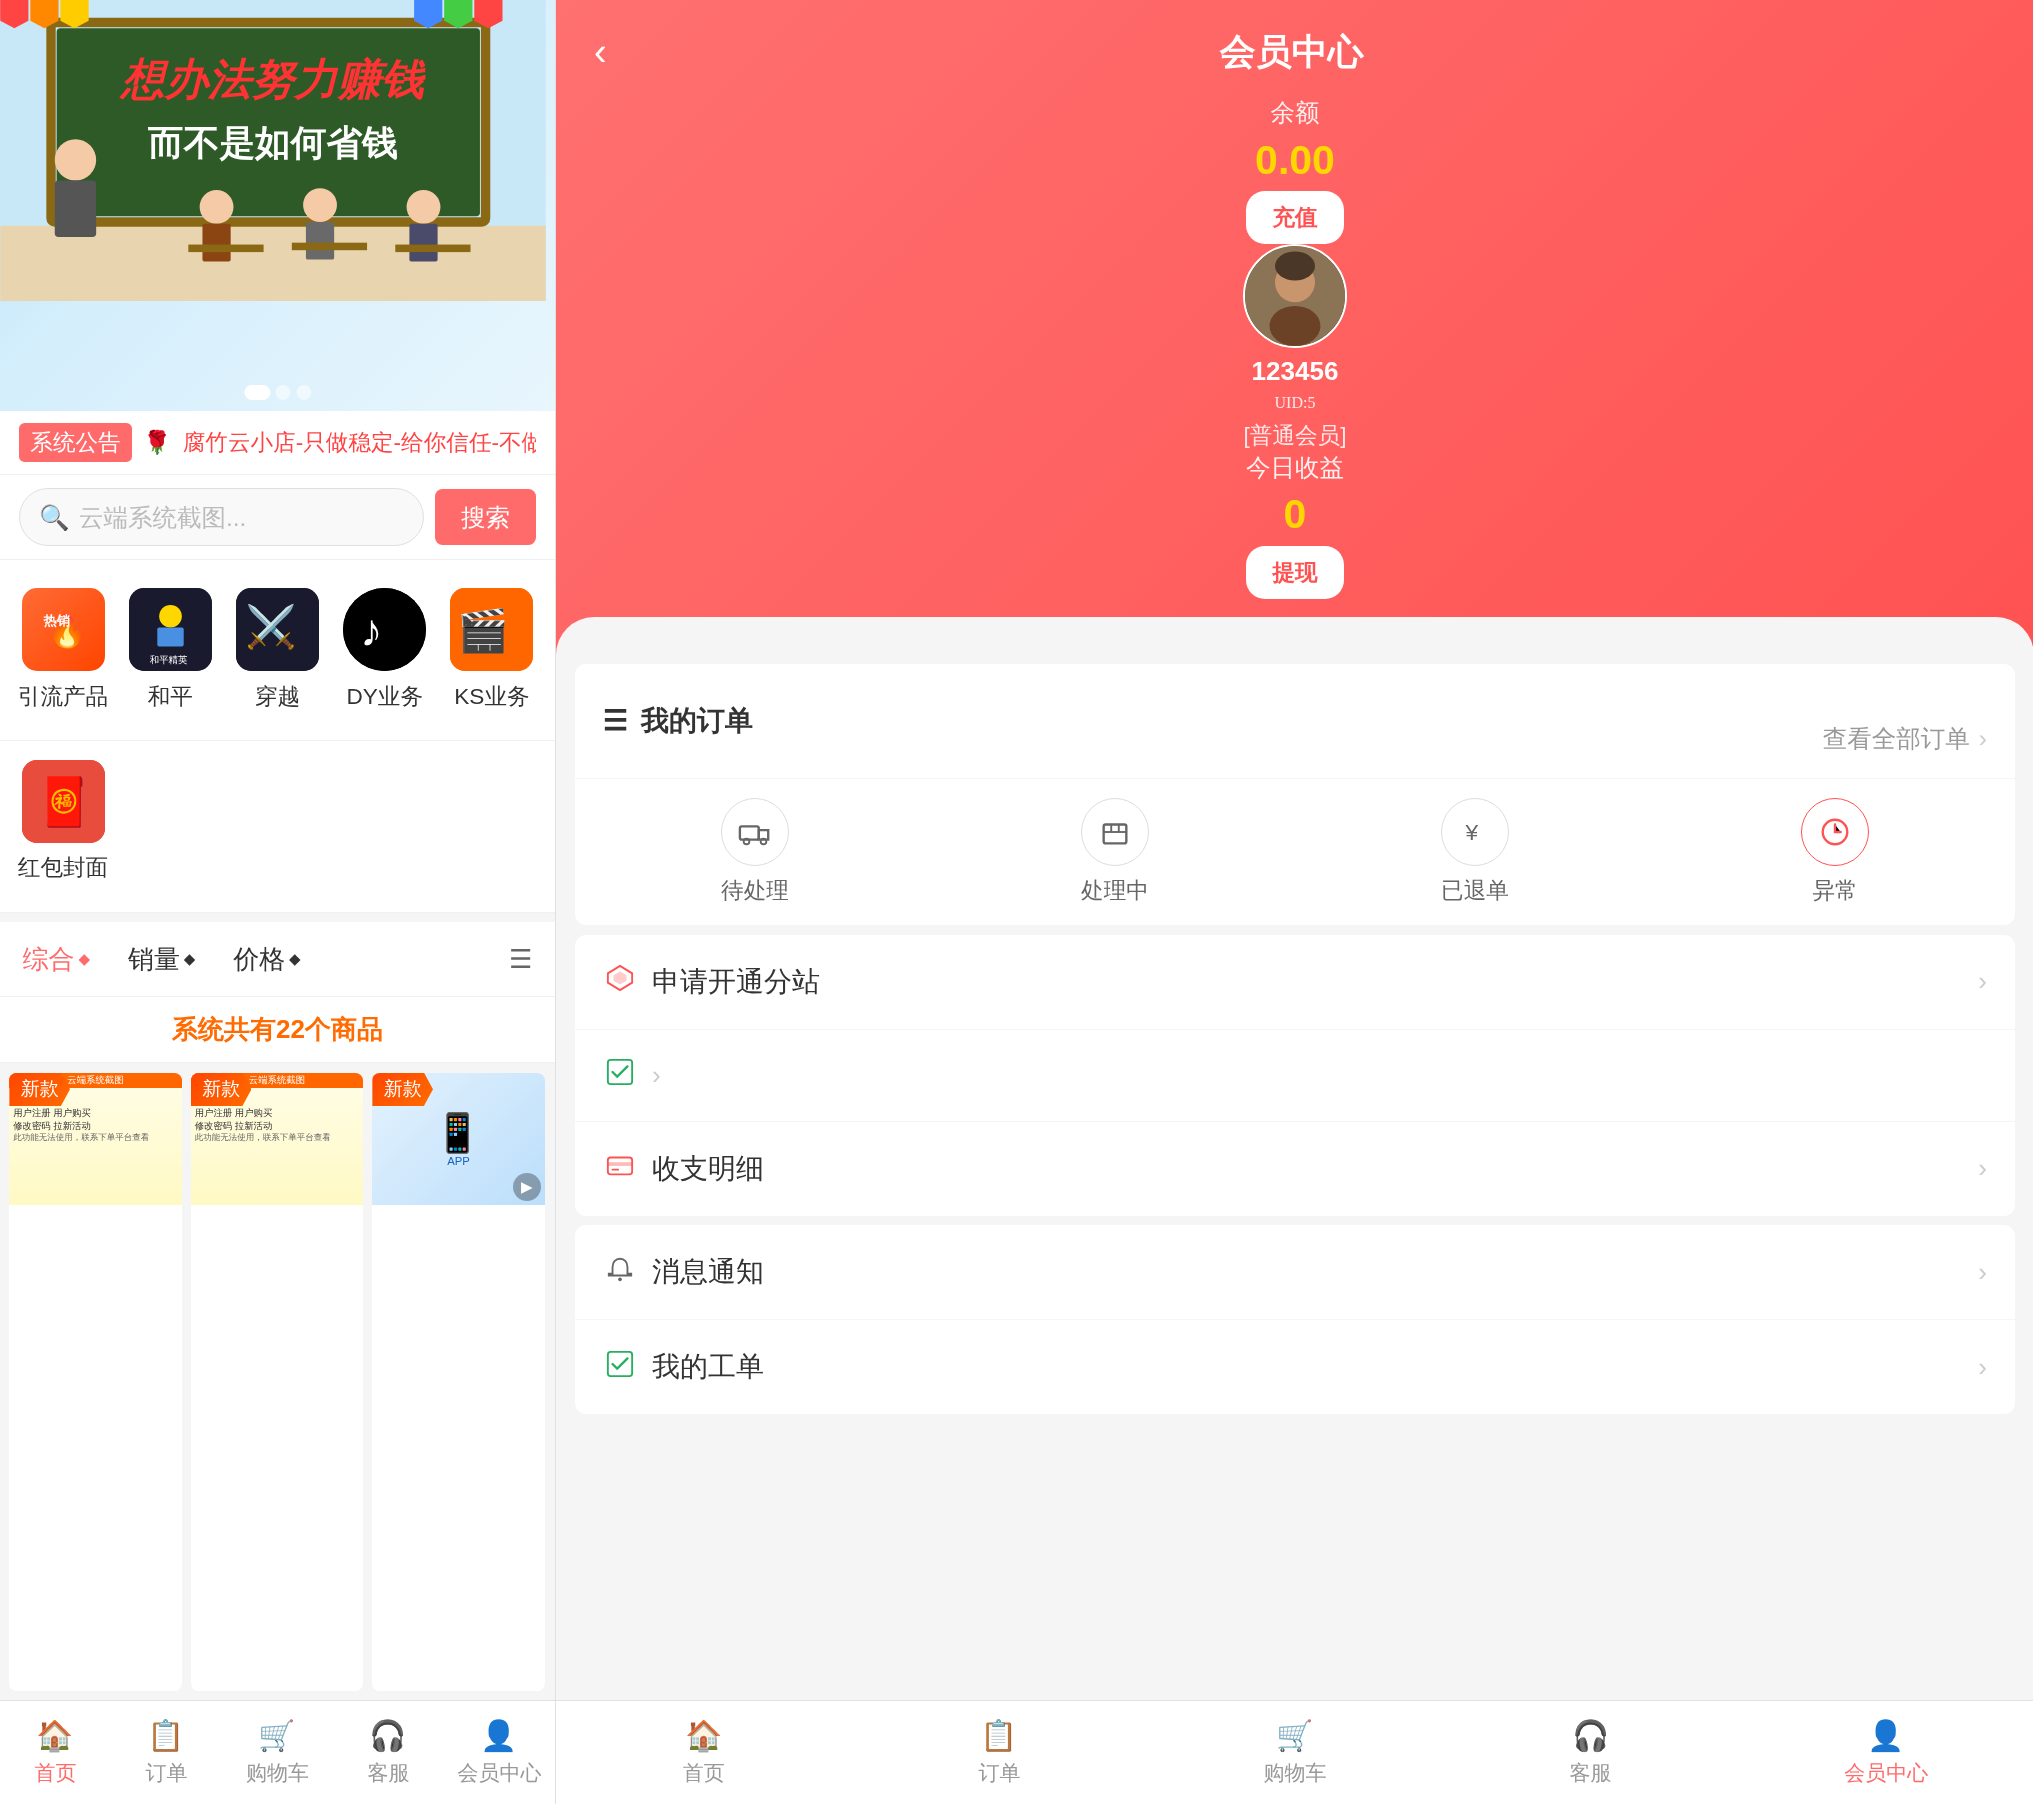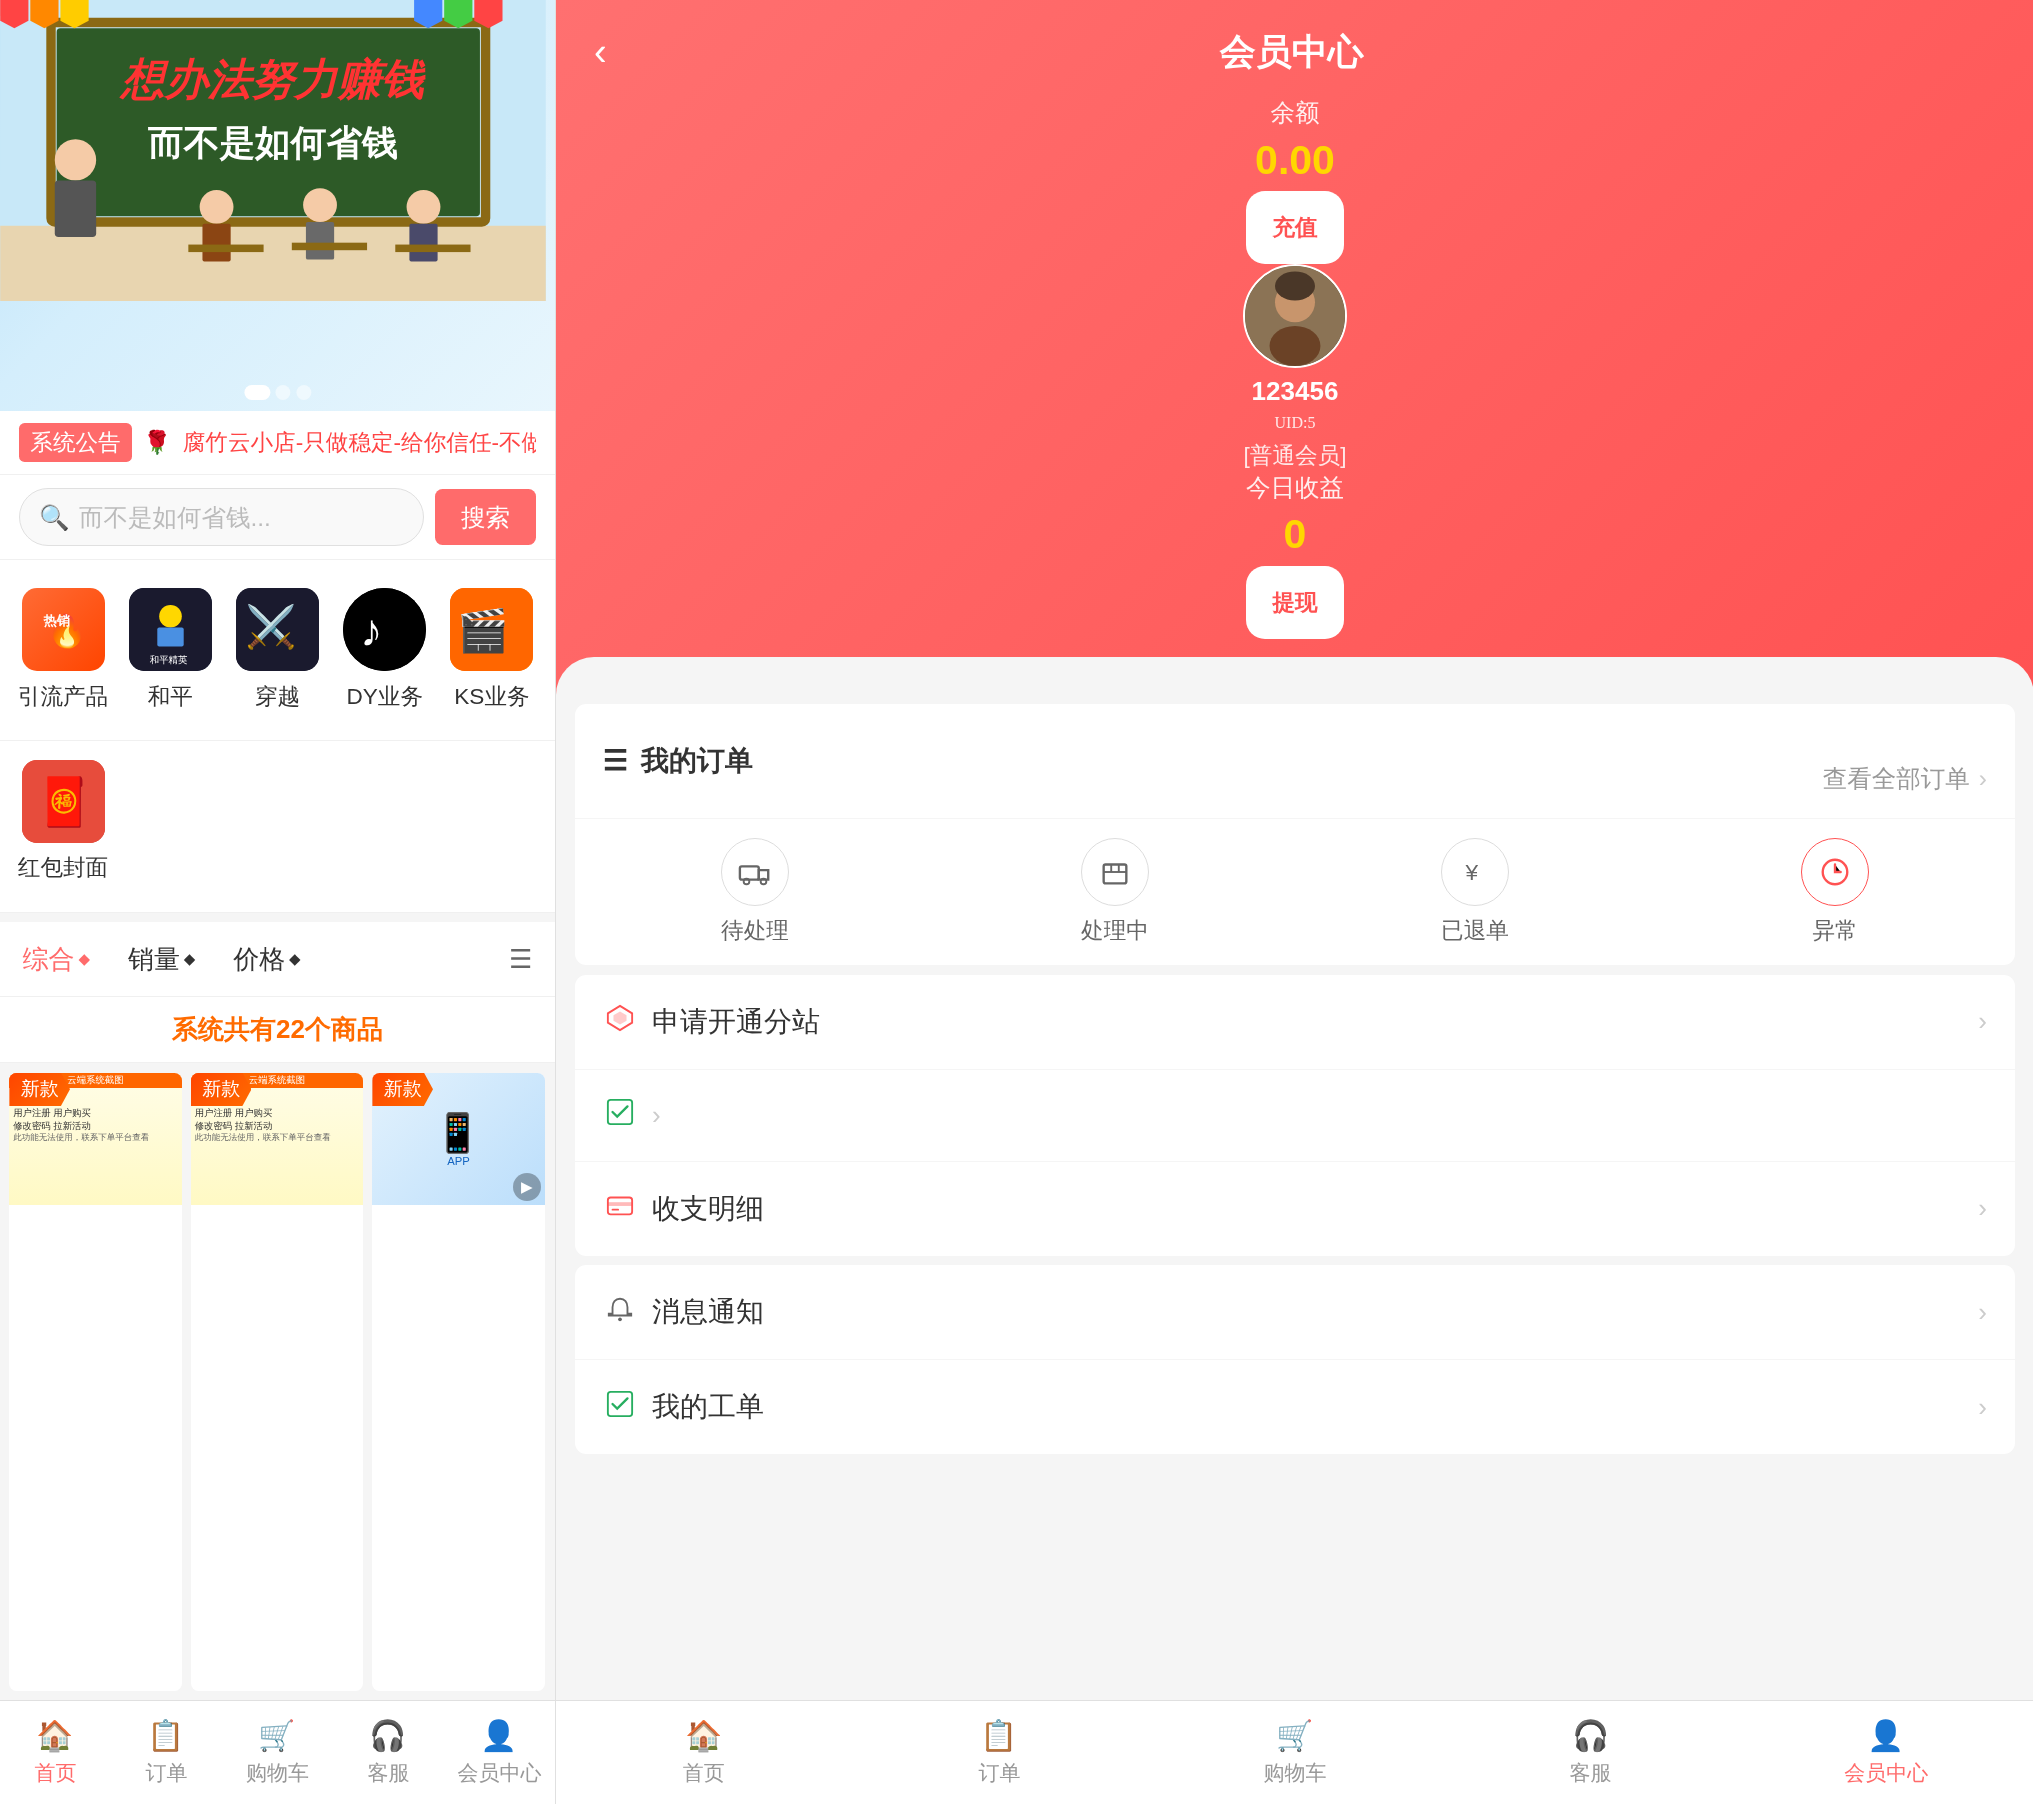"充值" .action-btn { padding: 21px 26px -> 11px 26px }
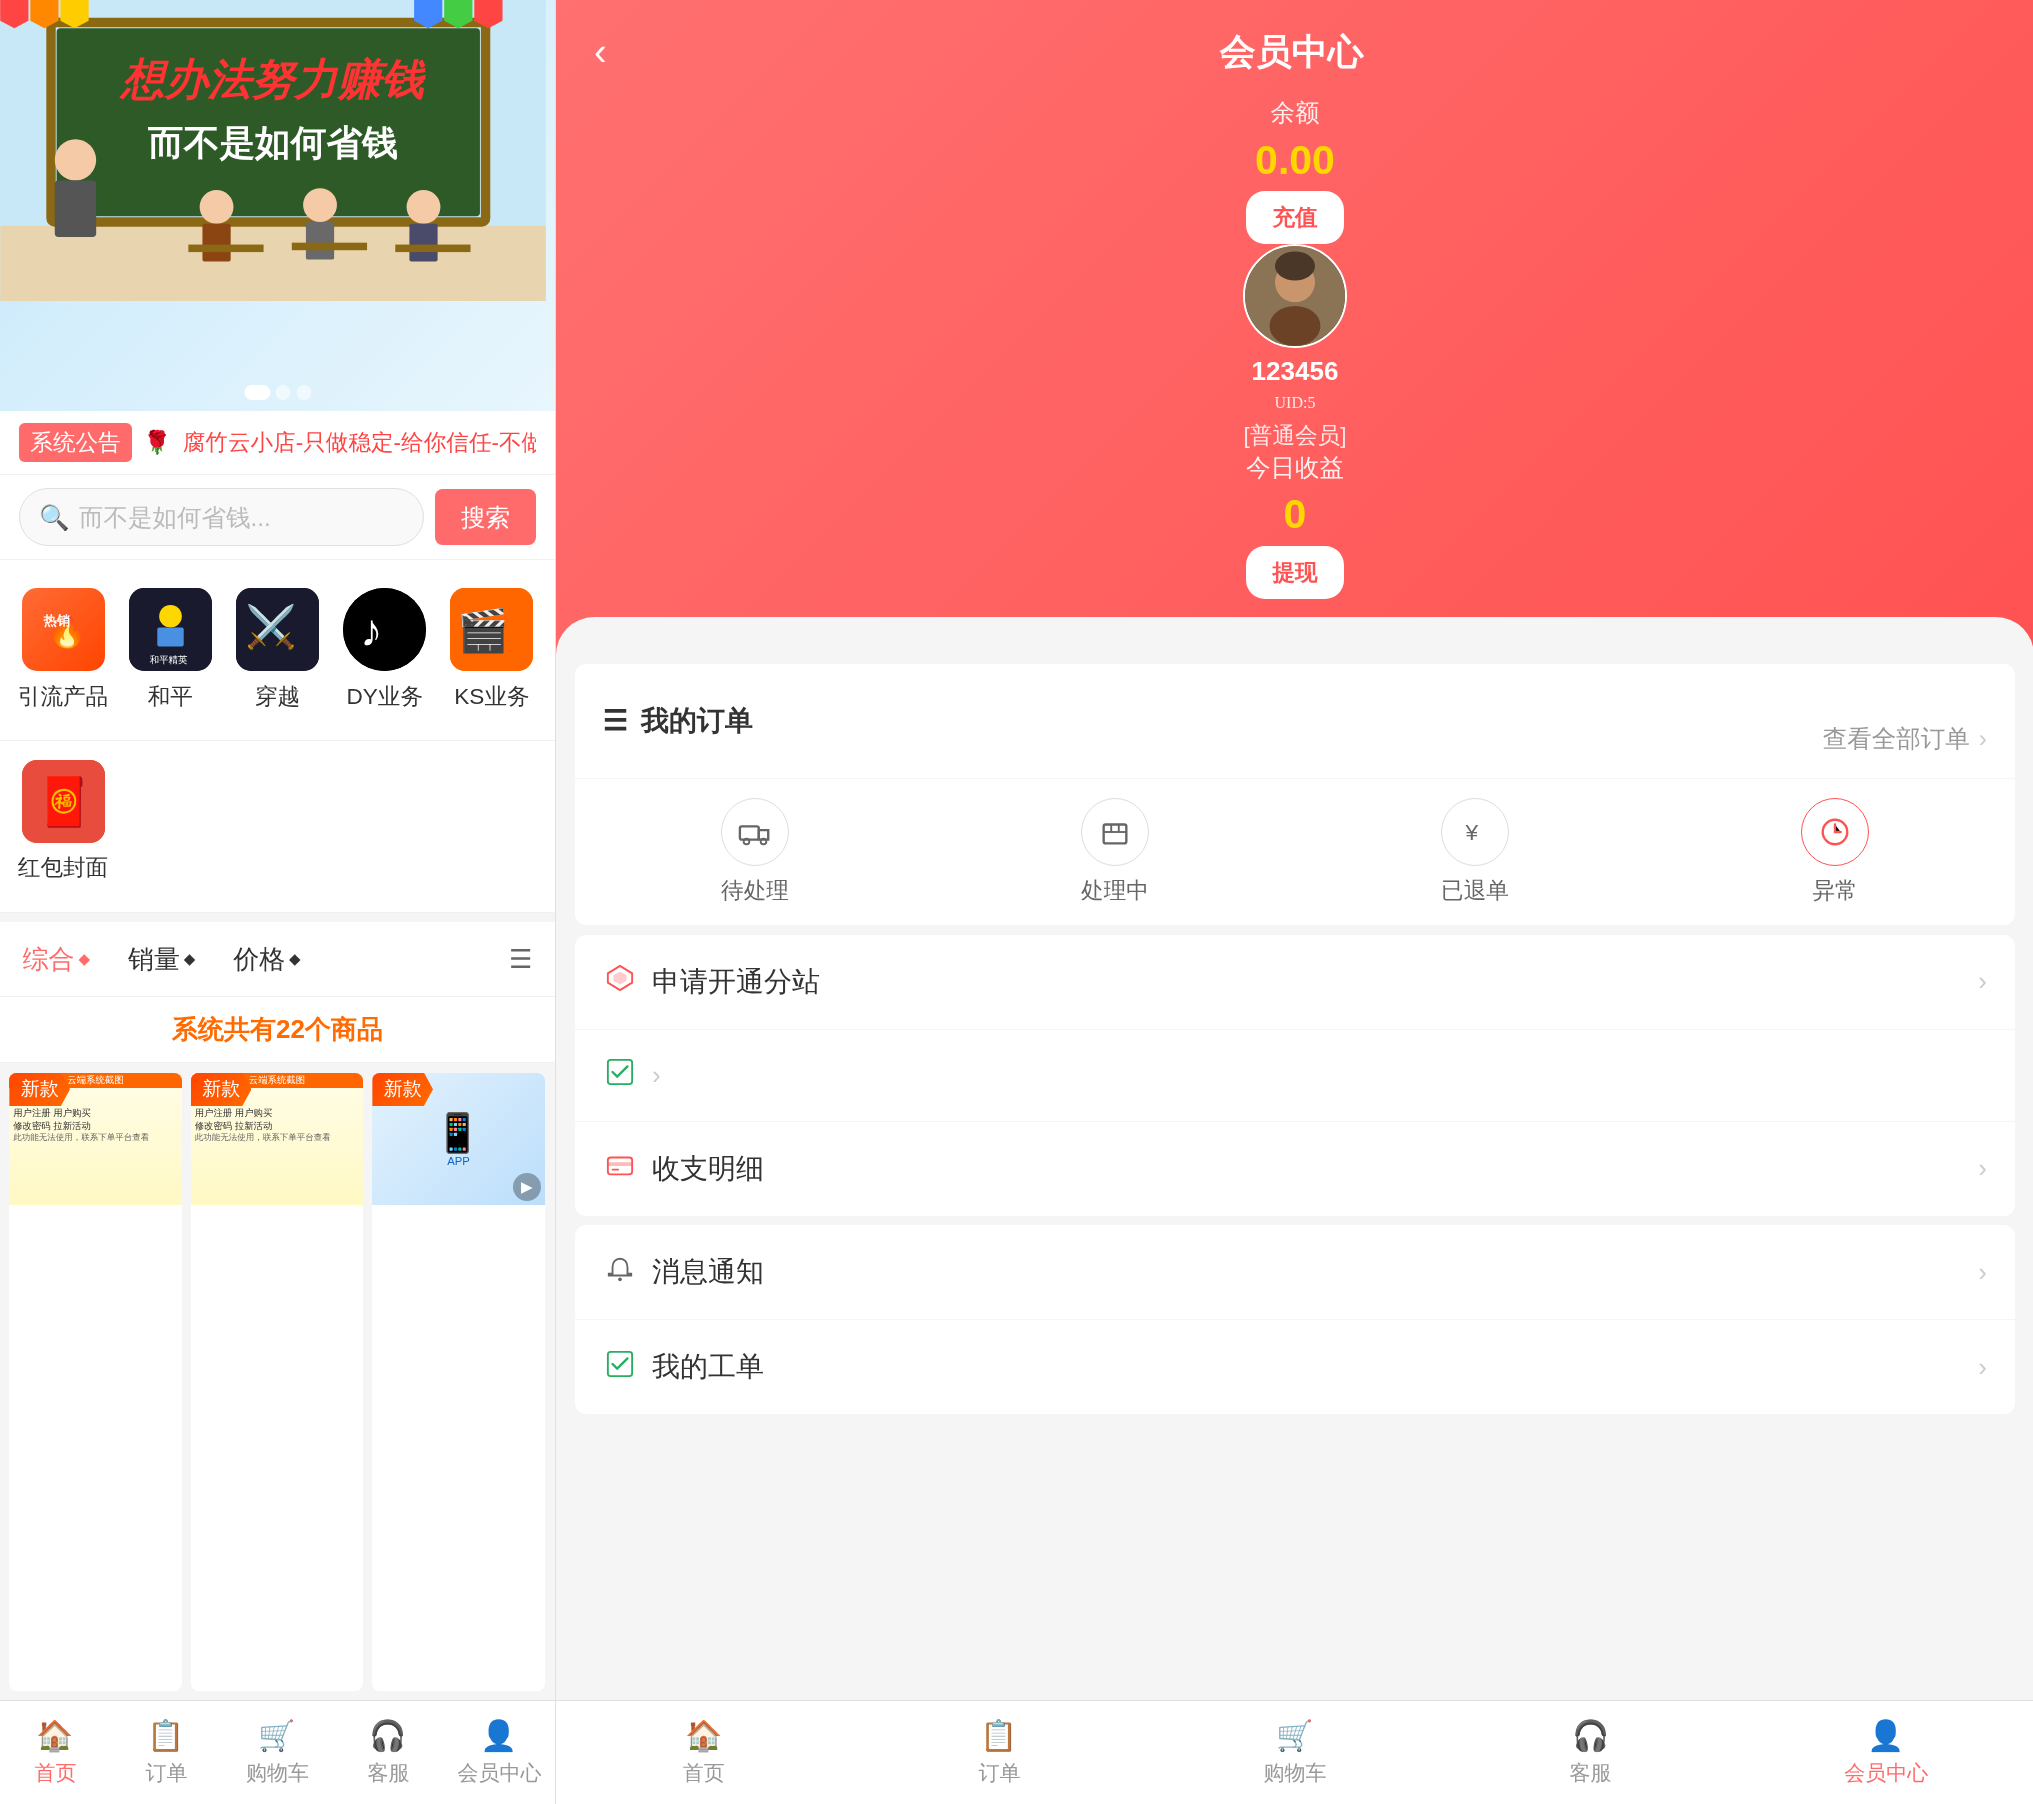"而不是如何省钱..." span.search-placeholder { text: 而不是如何省钱 -> 云端系统截图 }
